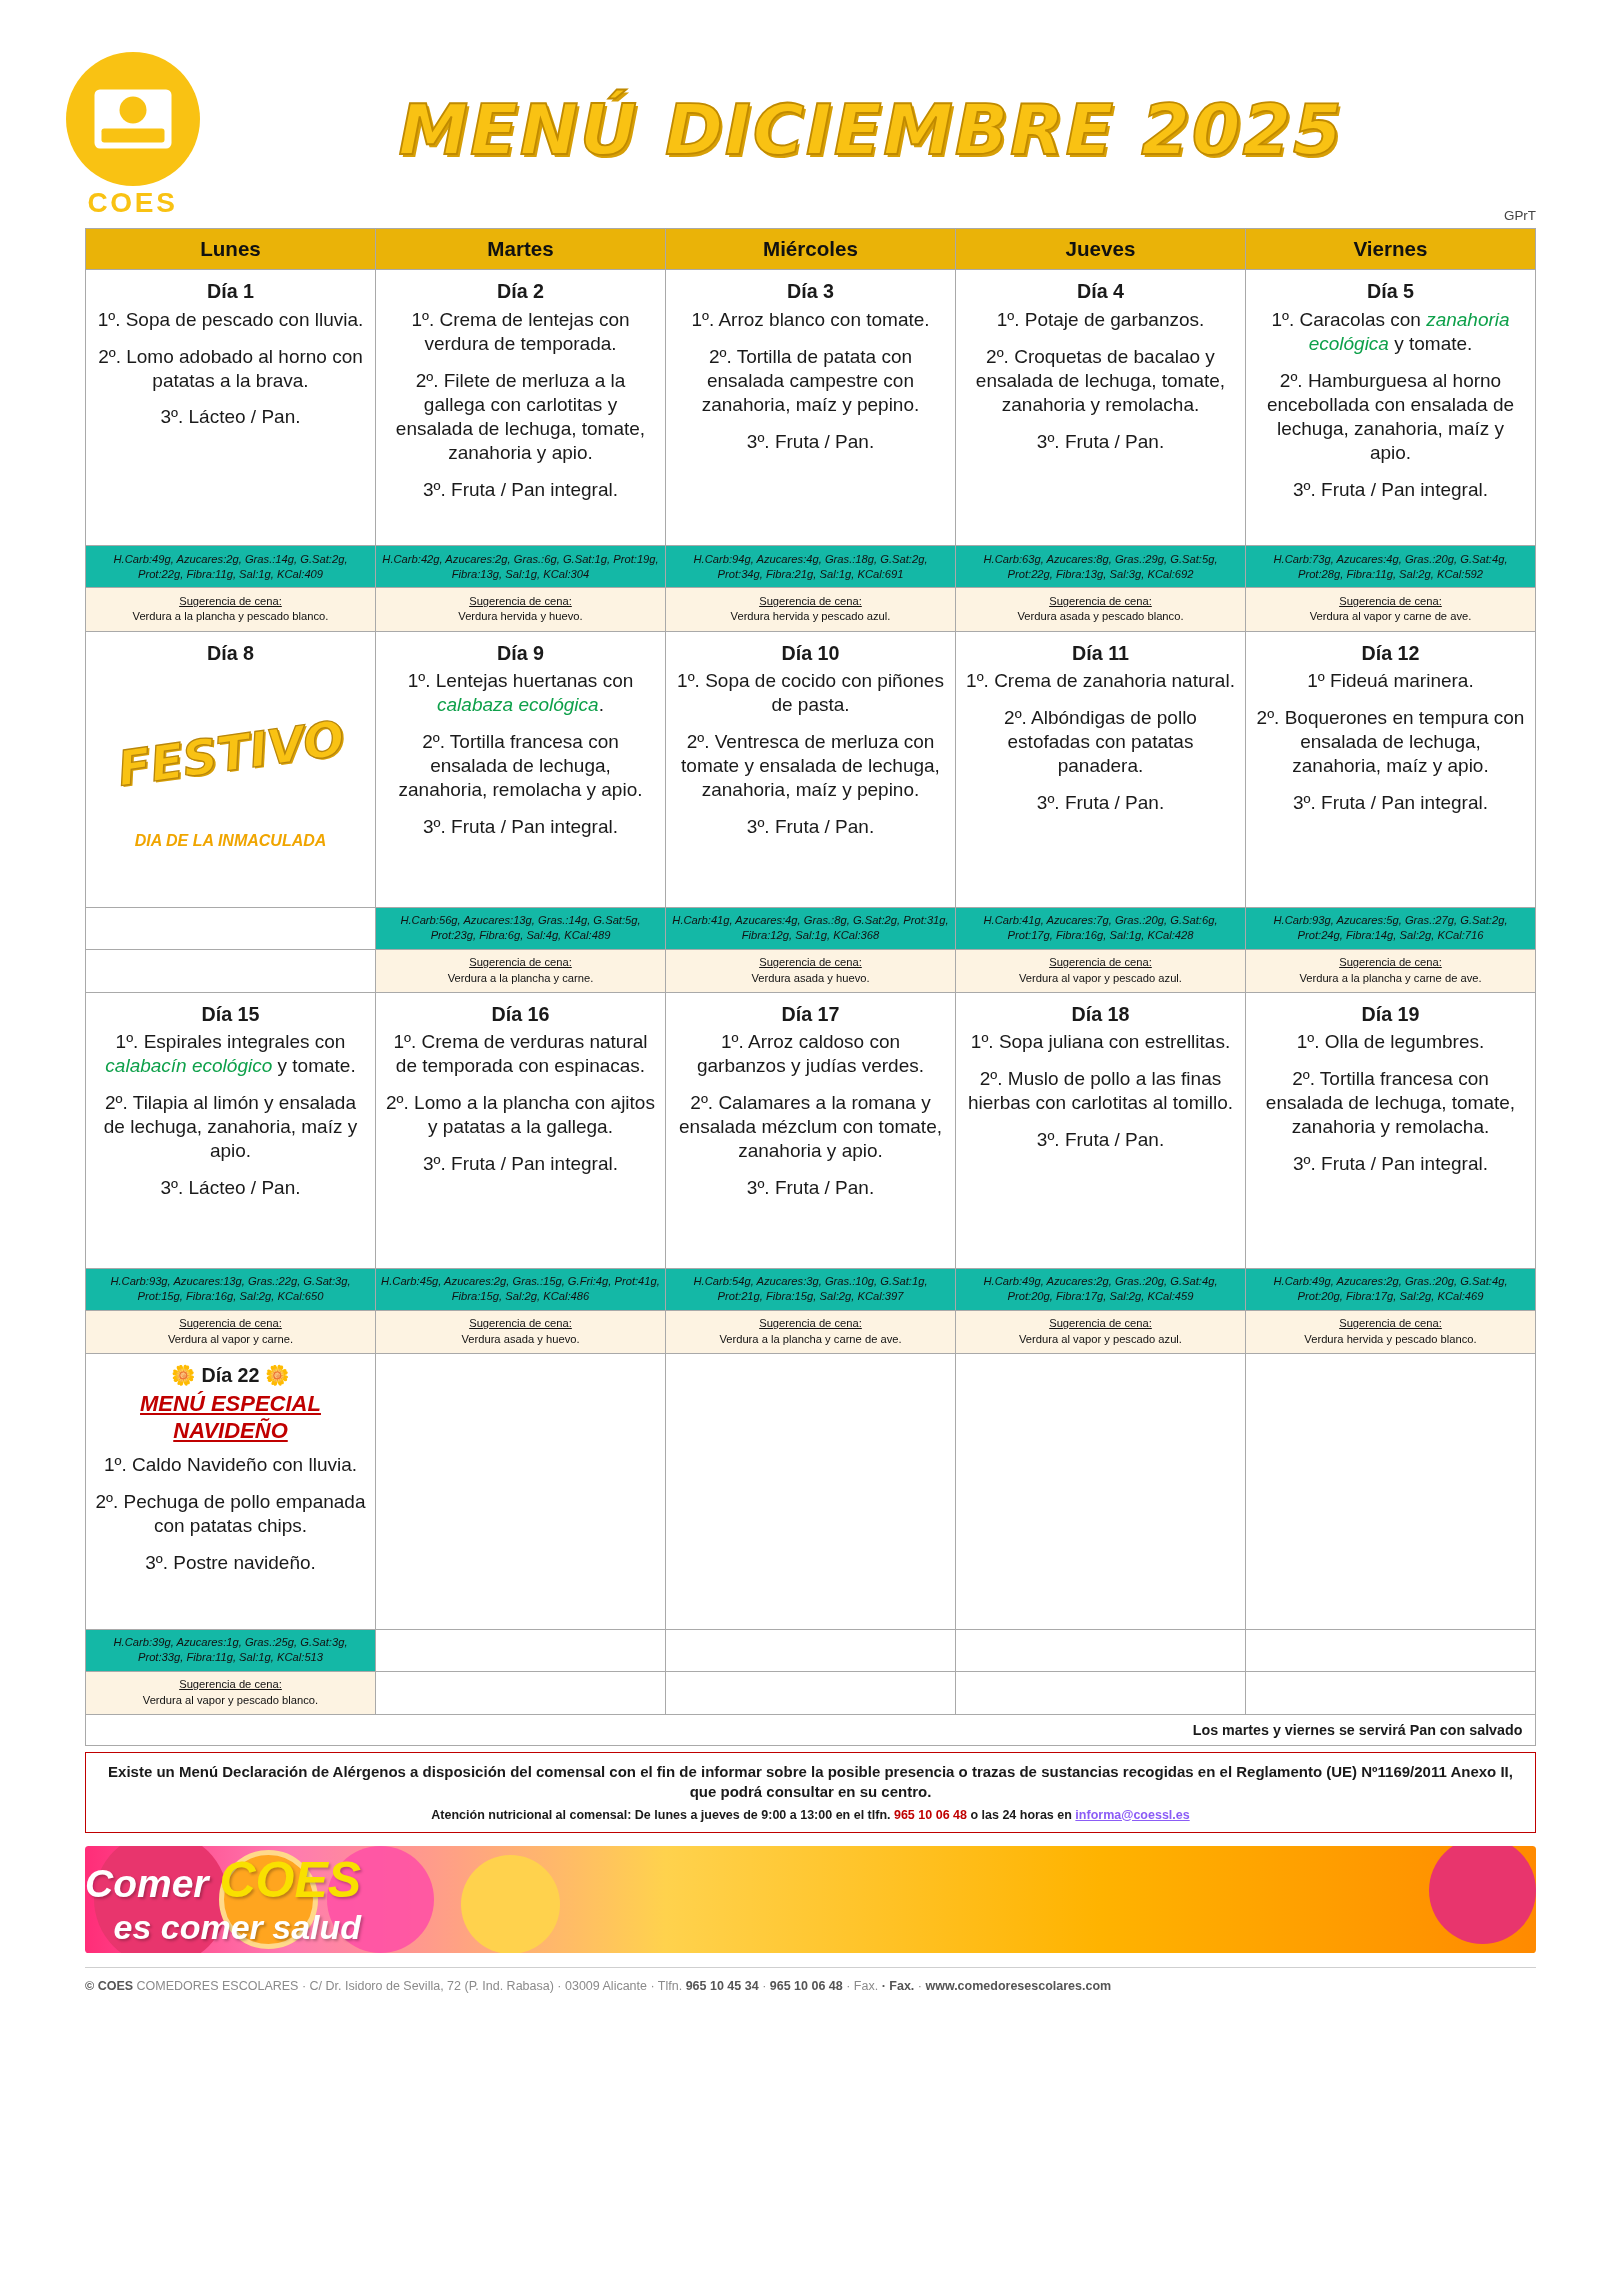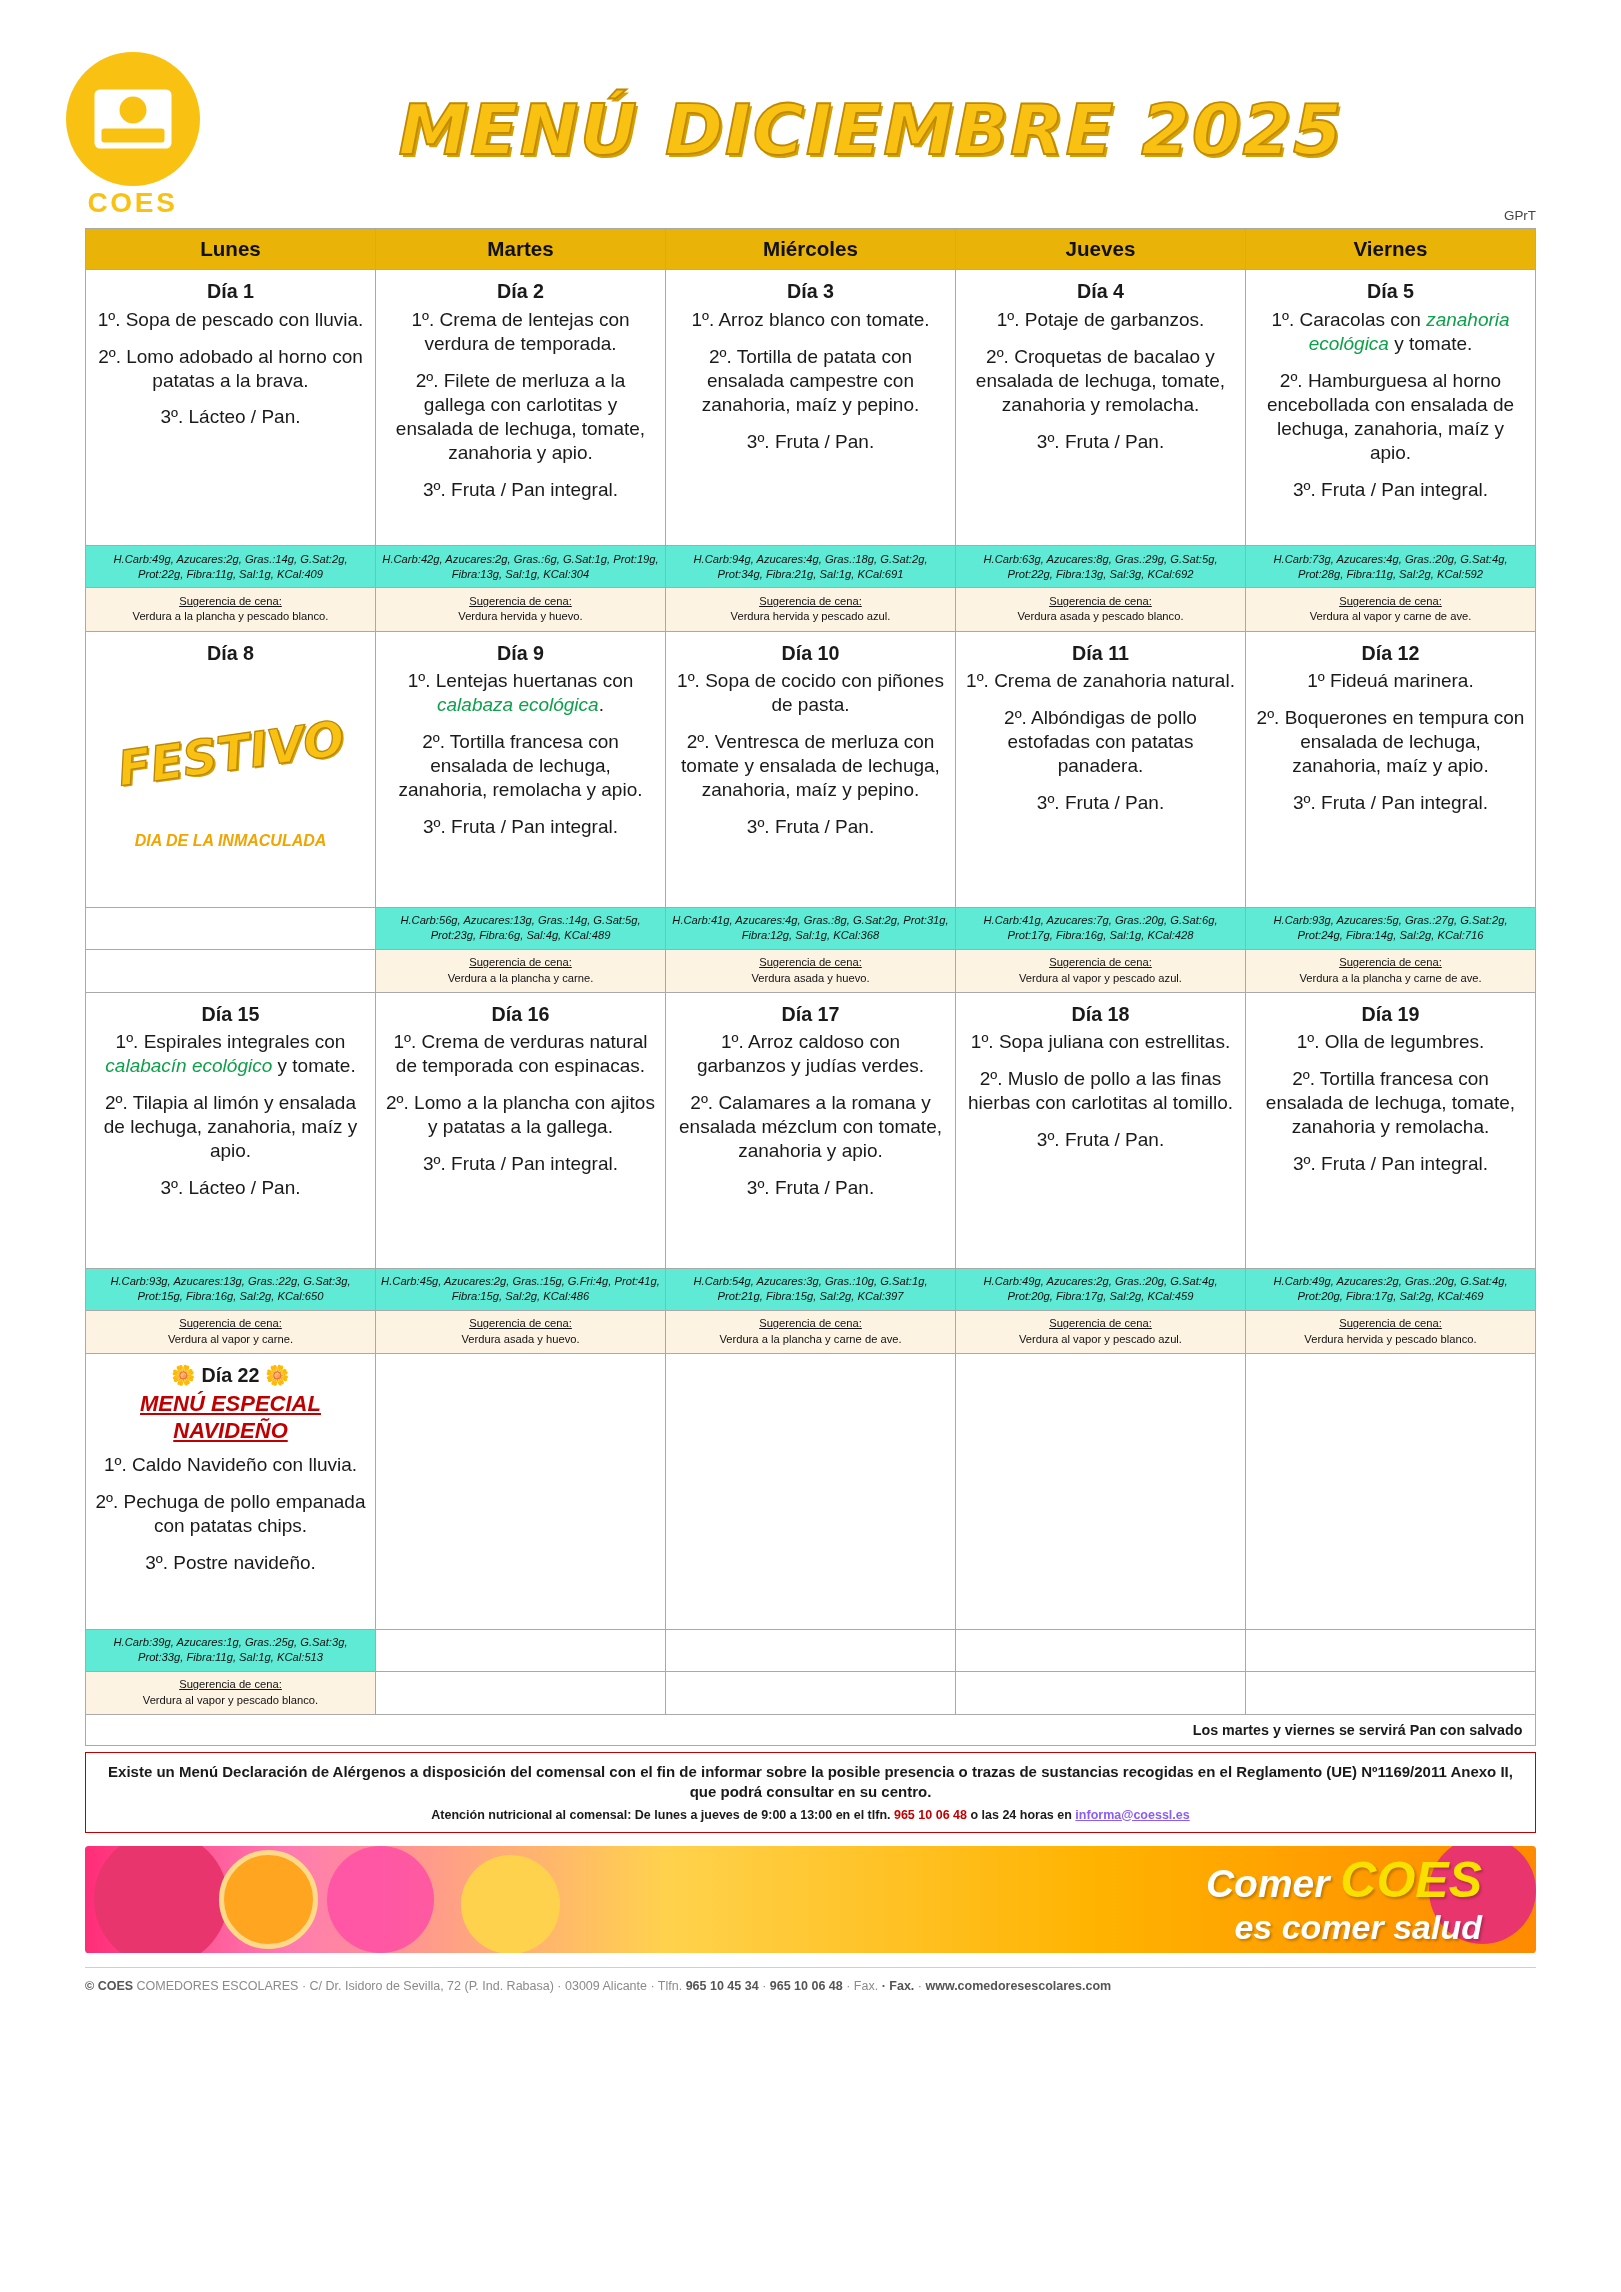"H.Carb:49g, Azucares:2g, Gras.:14g," td.nutri { background: #5eead4 -> #14b8a6 }
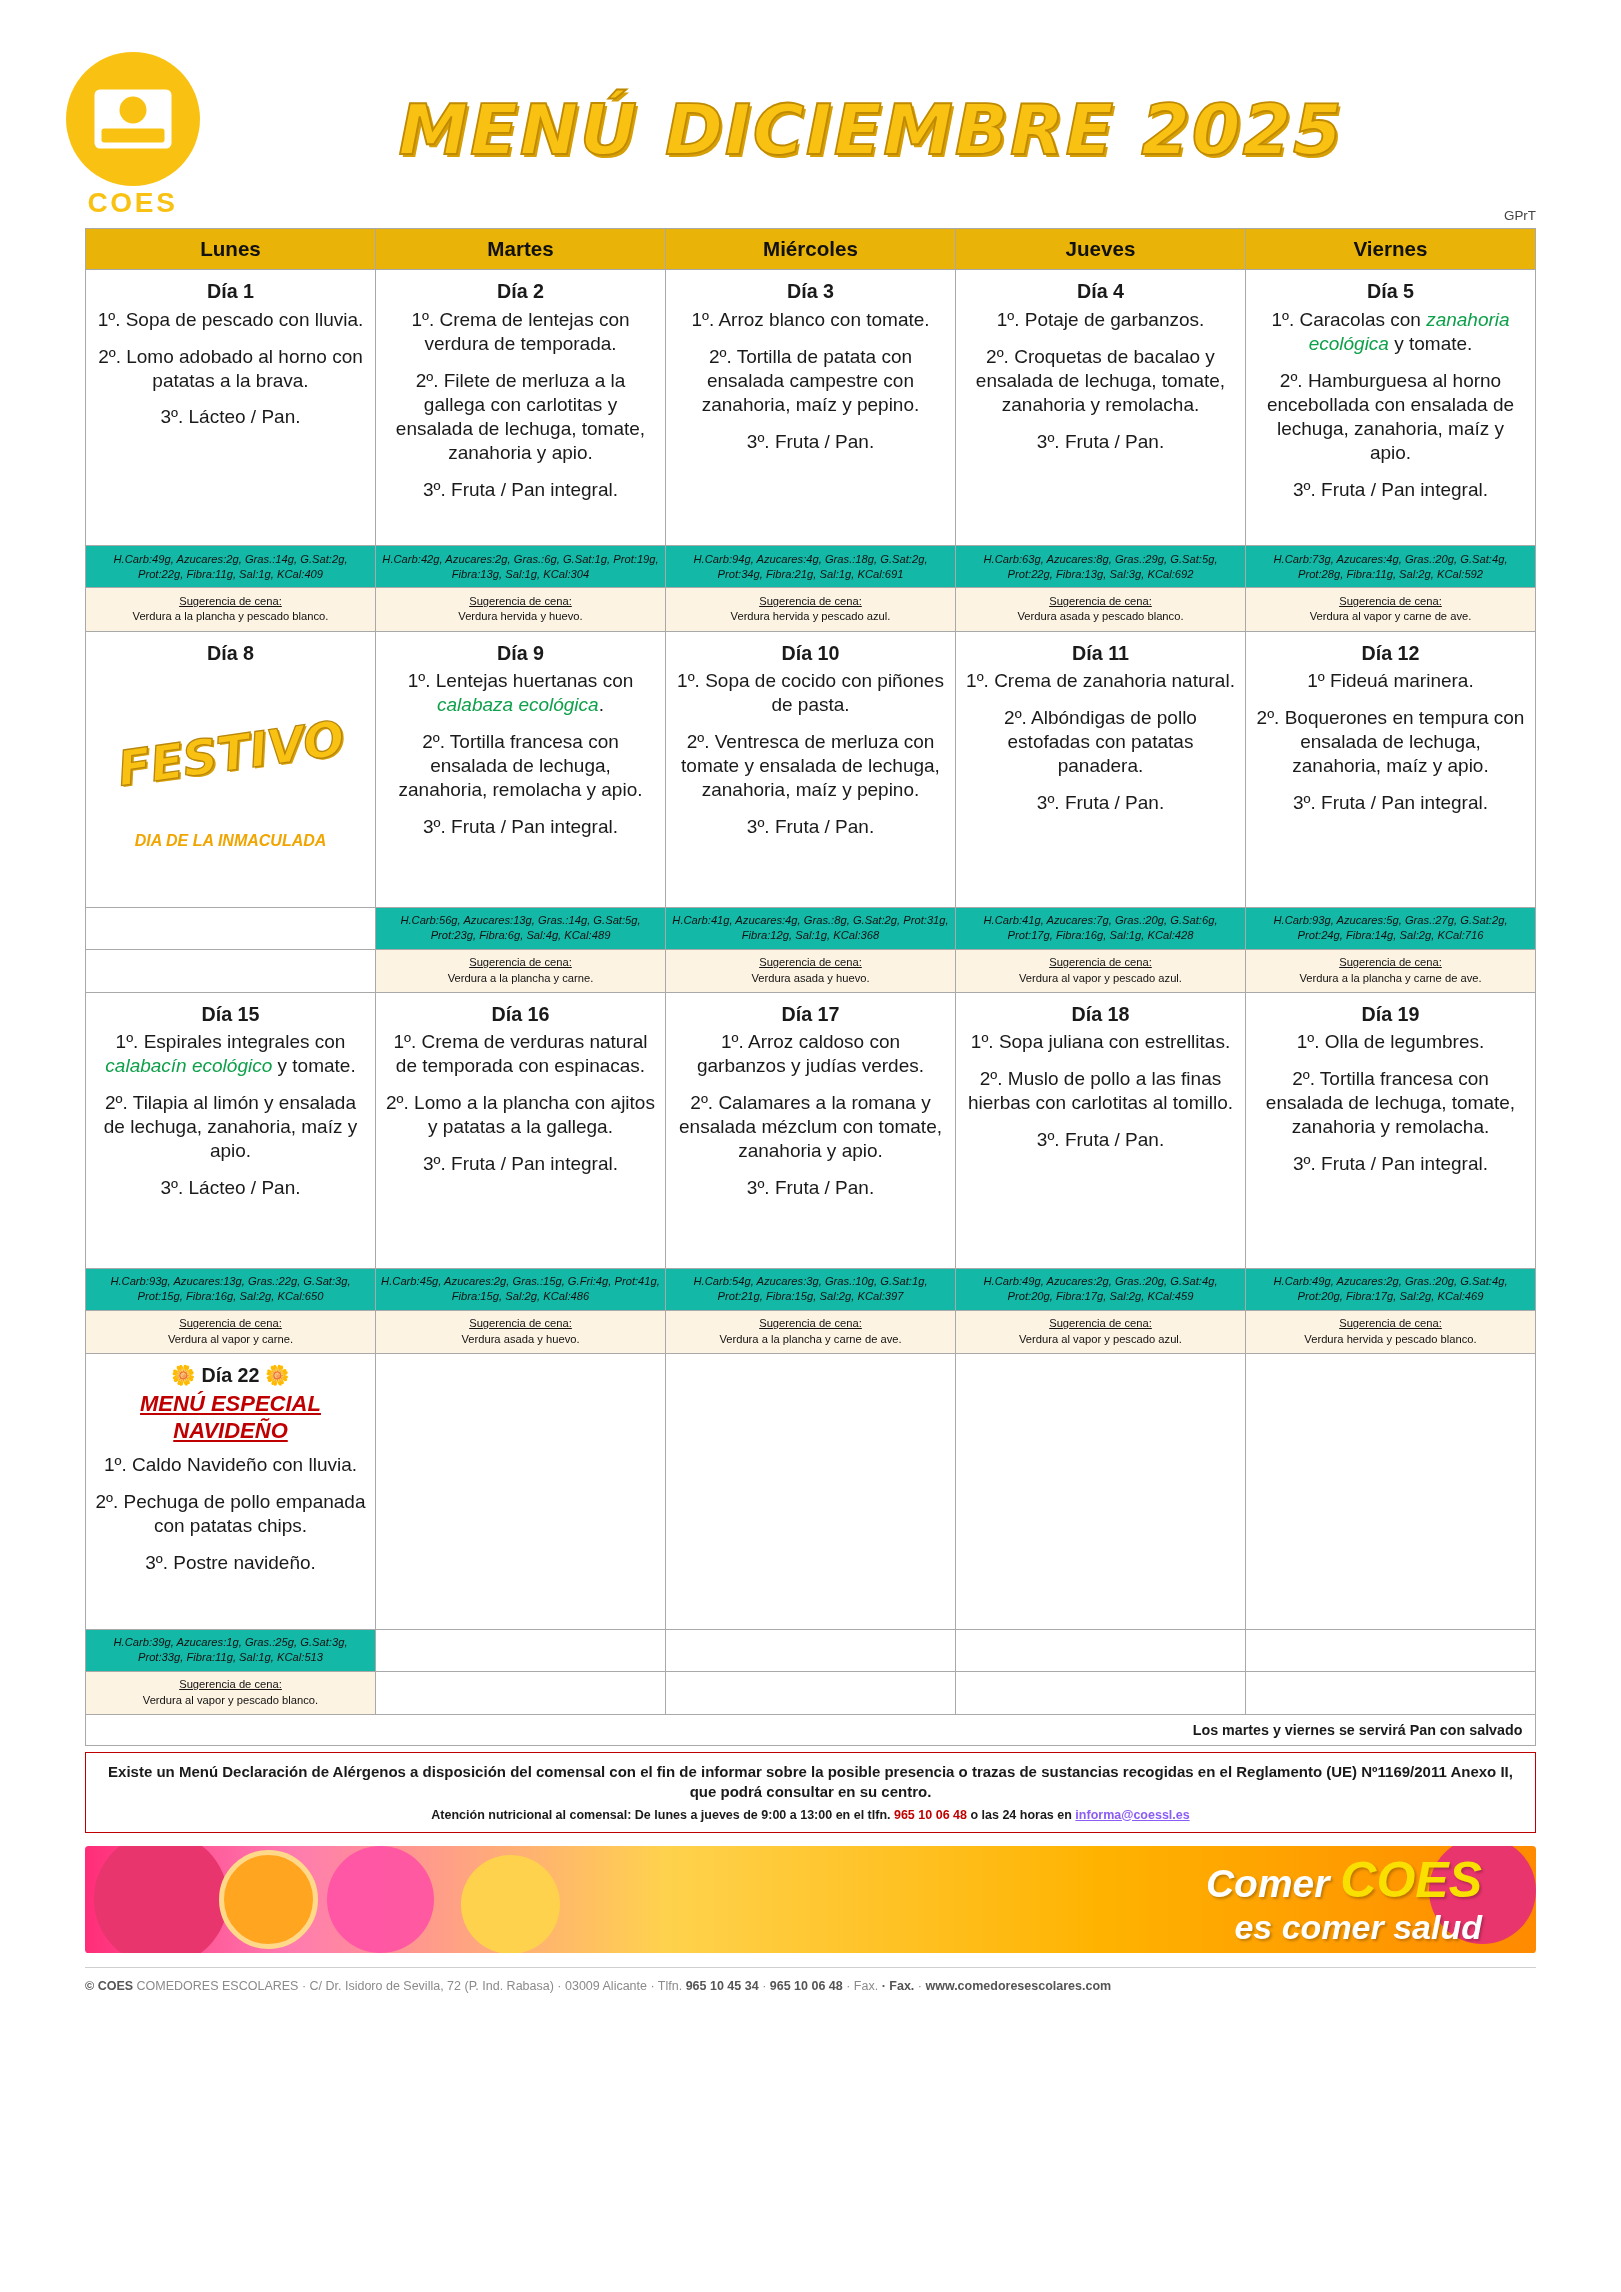"Comer COES" .banner { justify-content: flex-end -> none }
